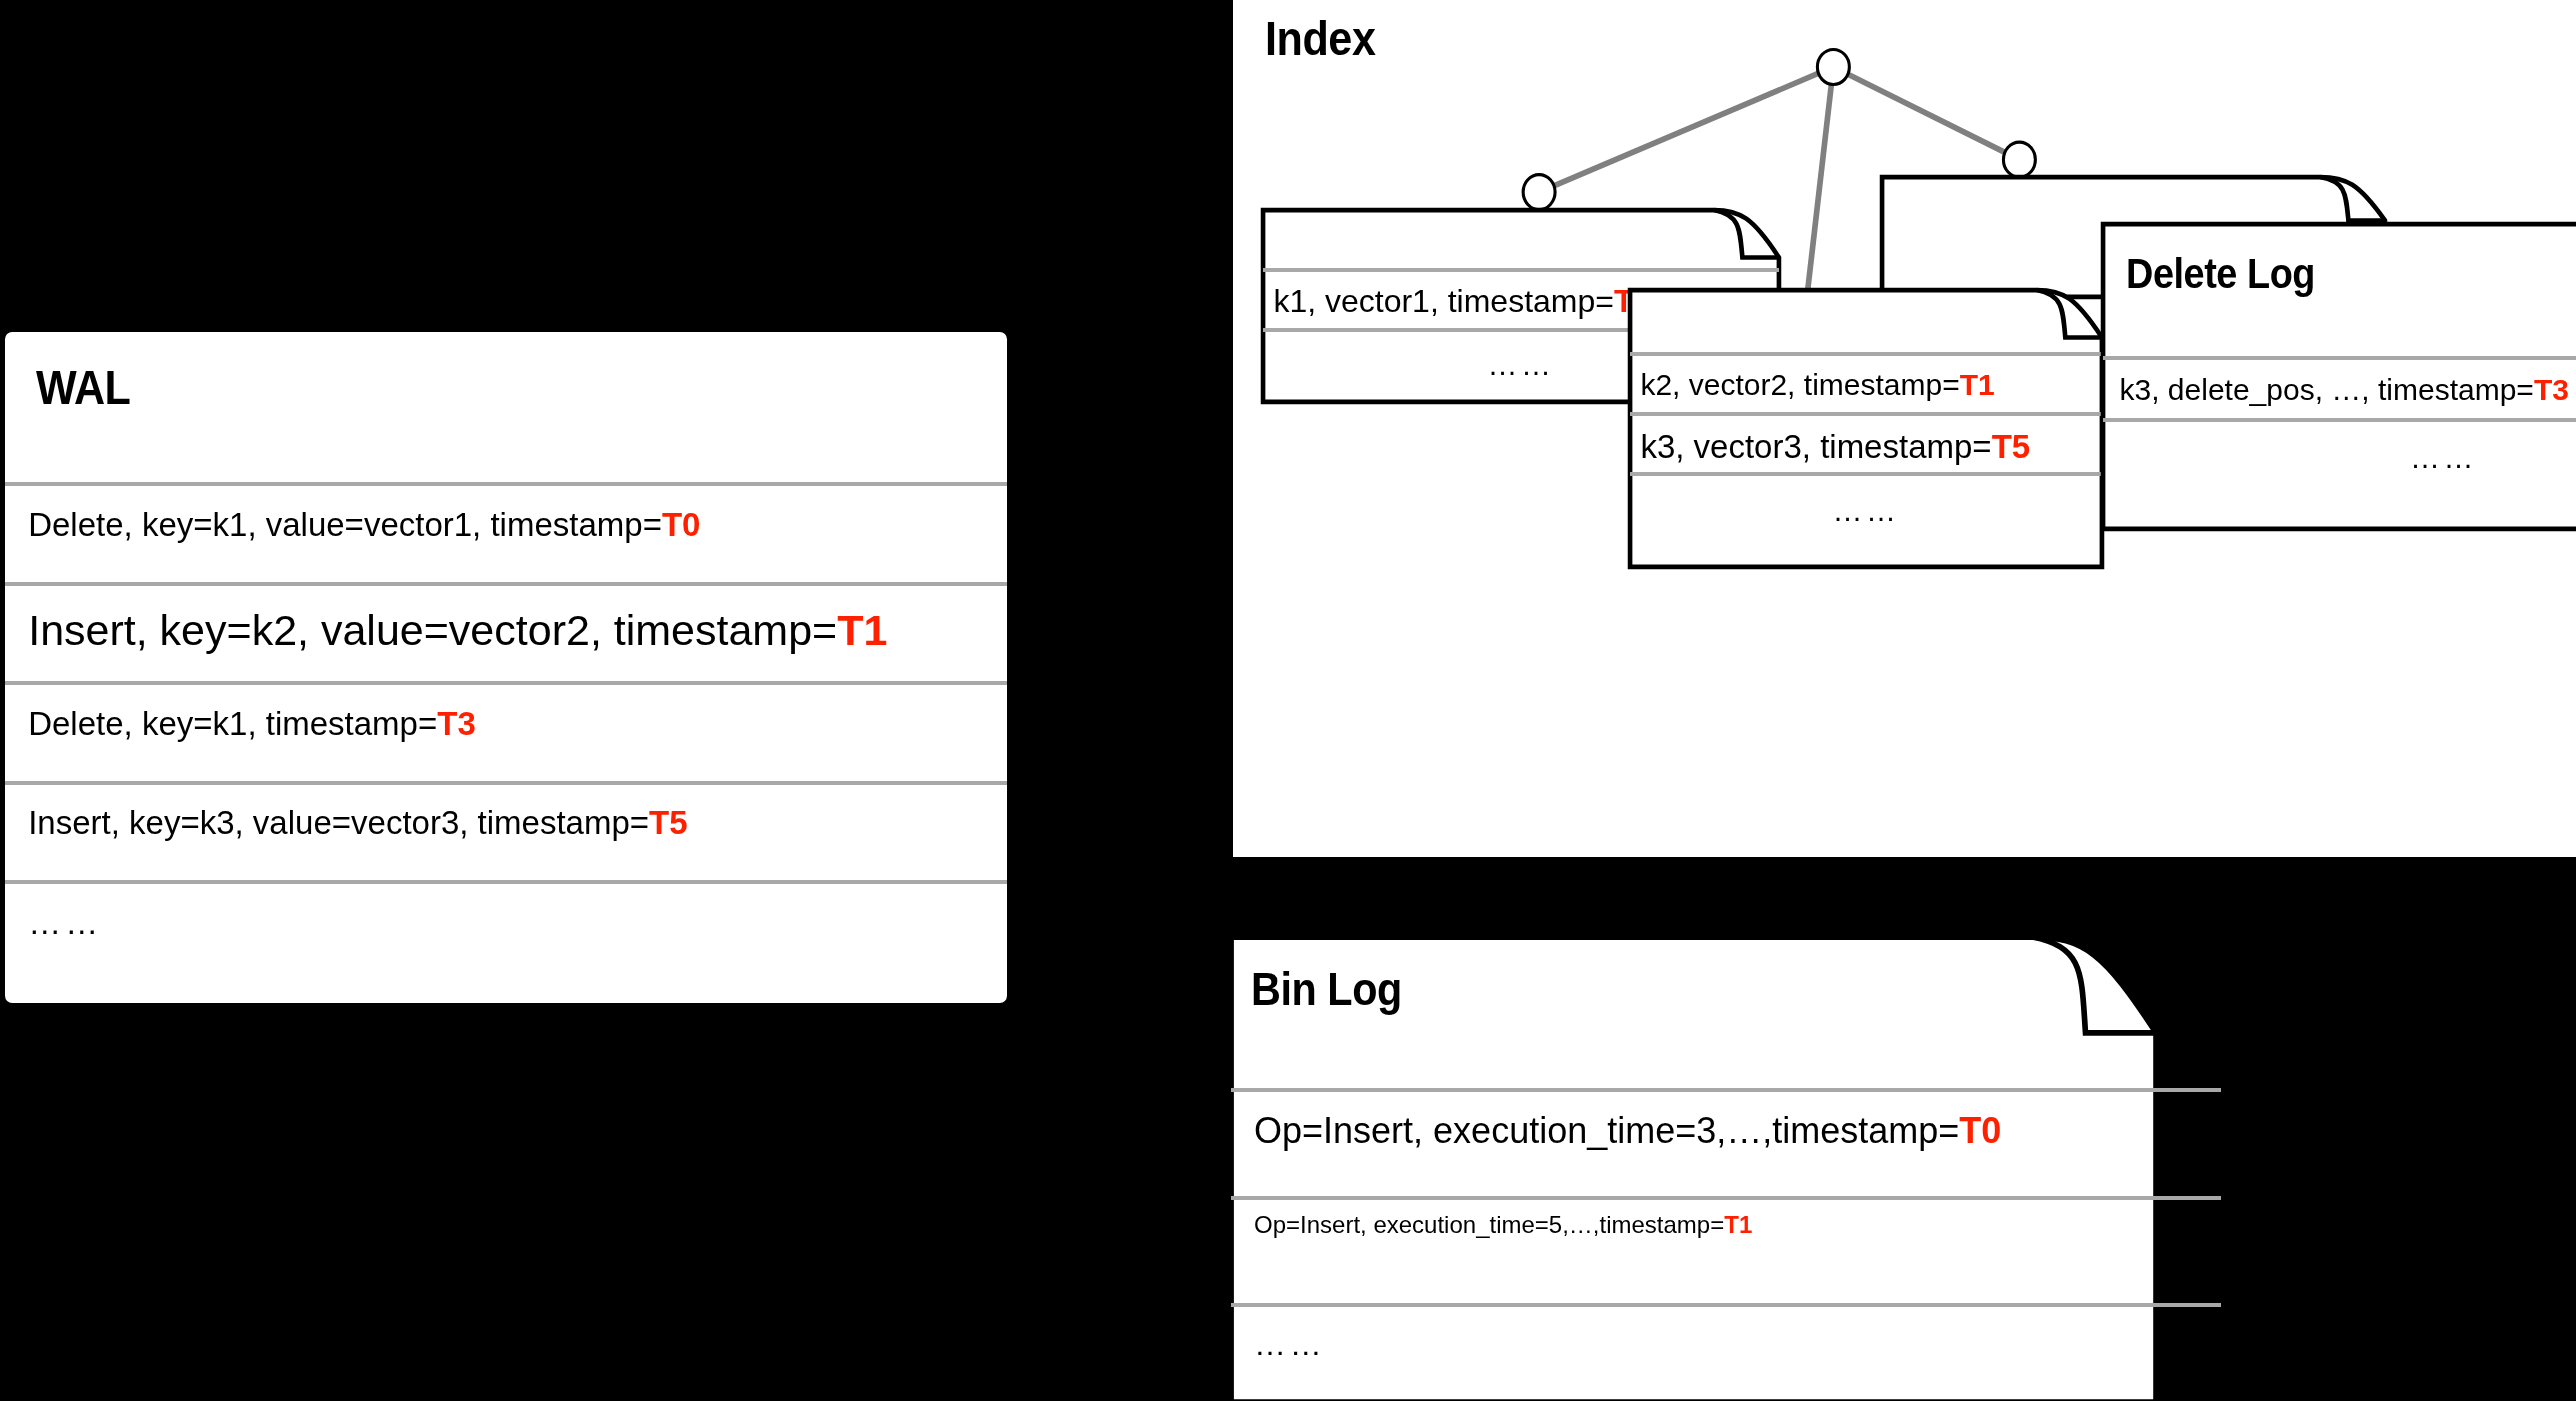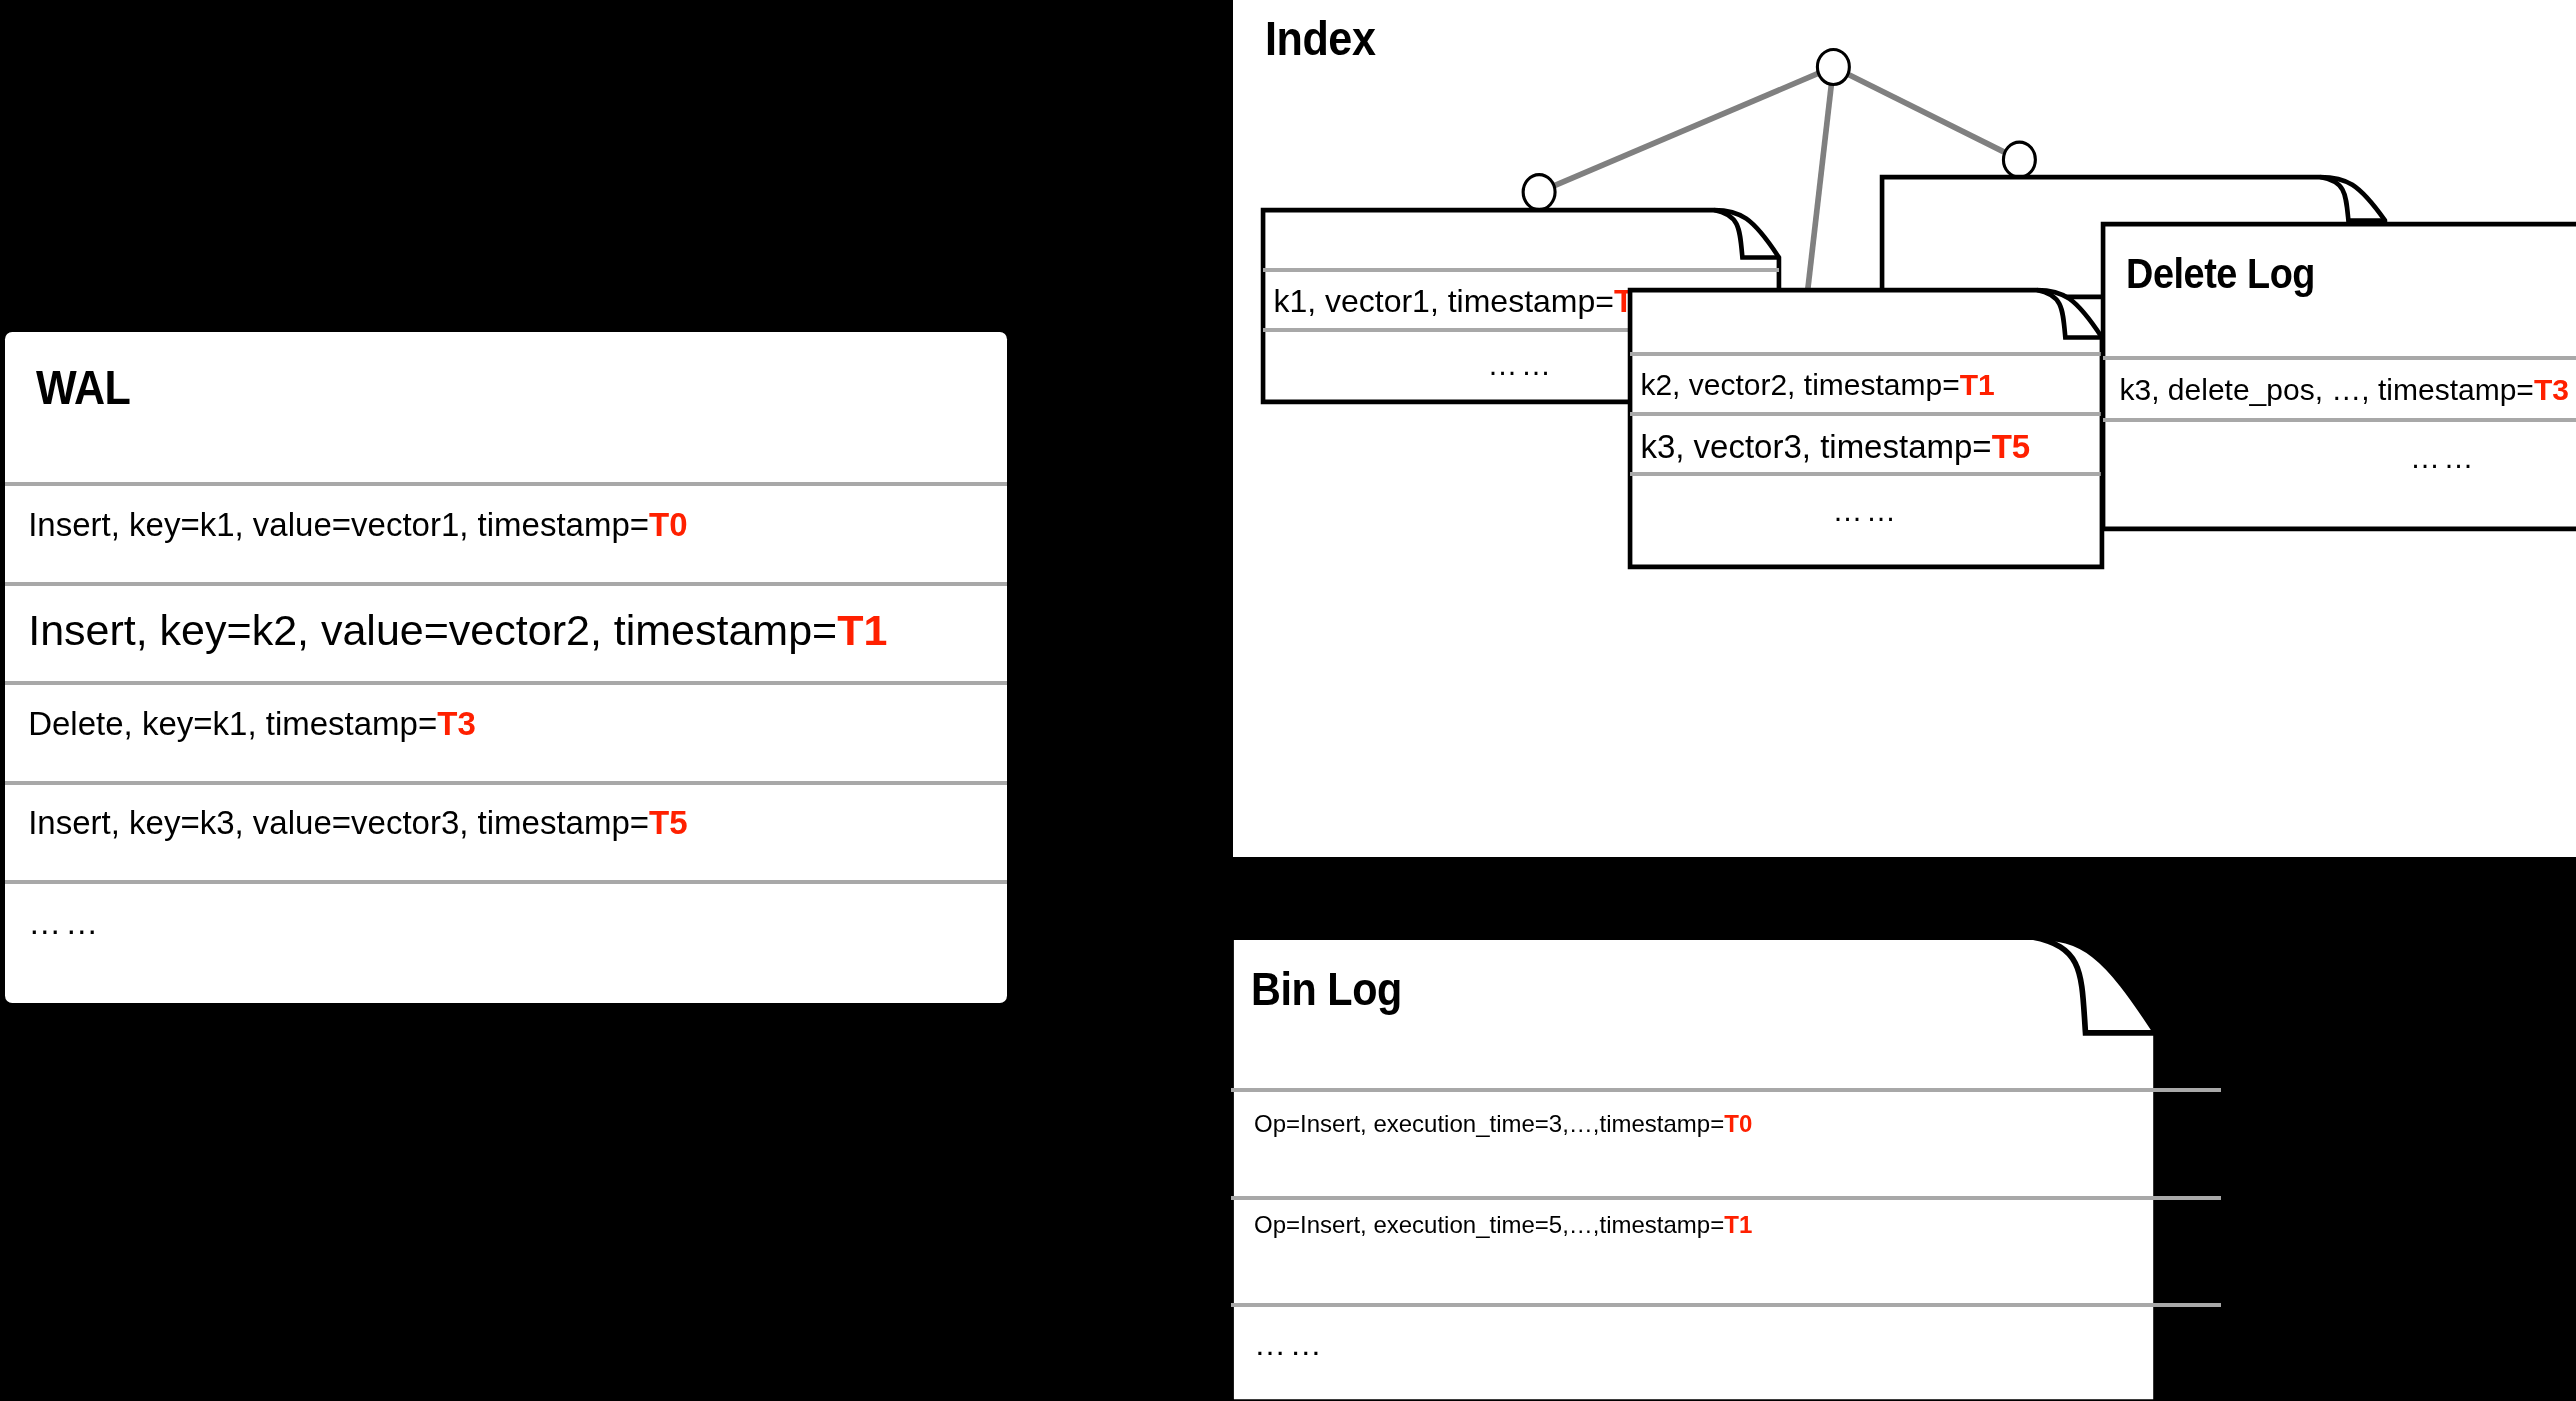"Insert, key=k1, value=vector1," span { text: Insert -> Delete }
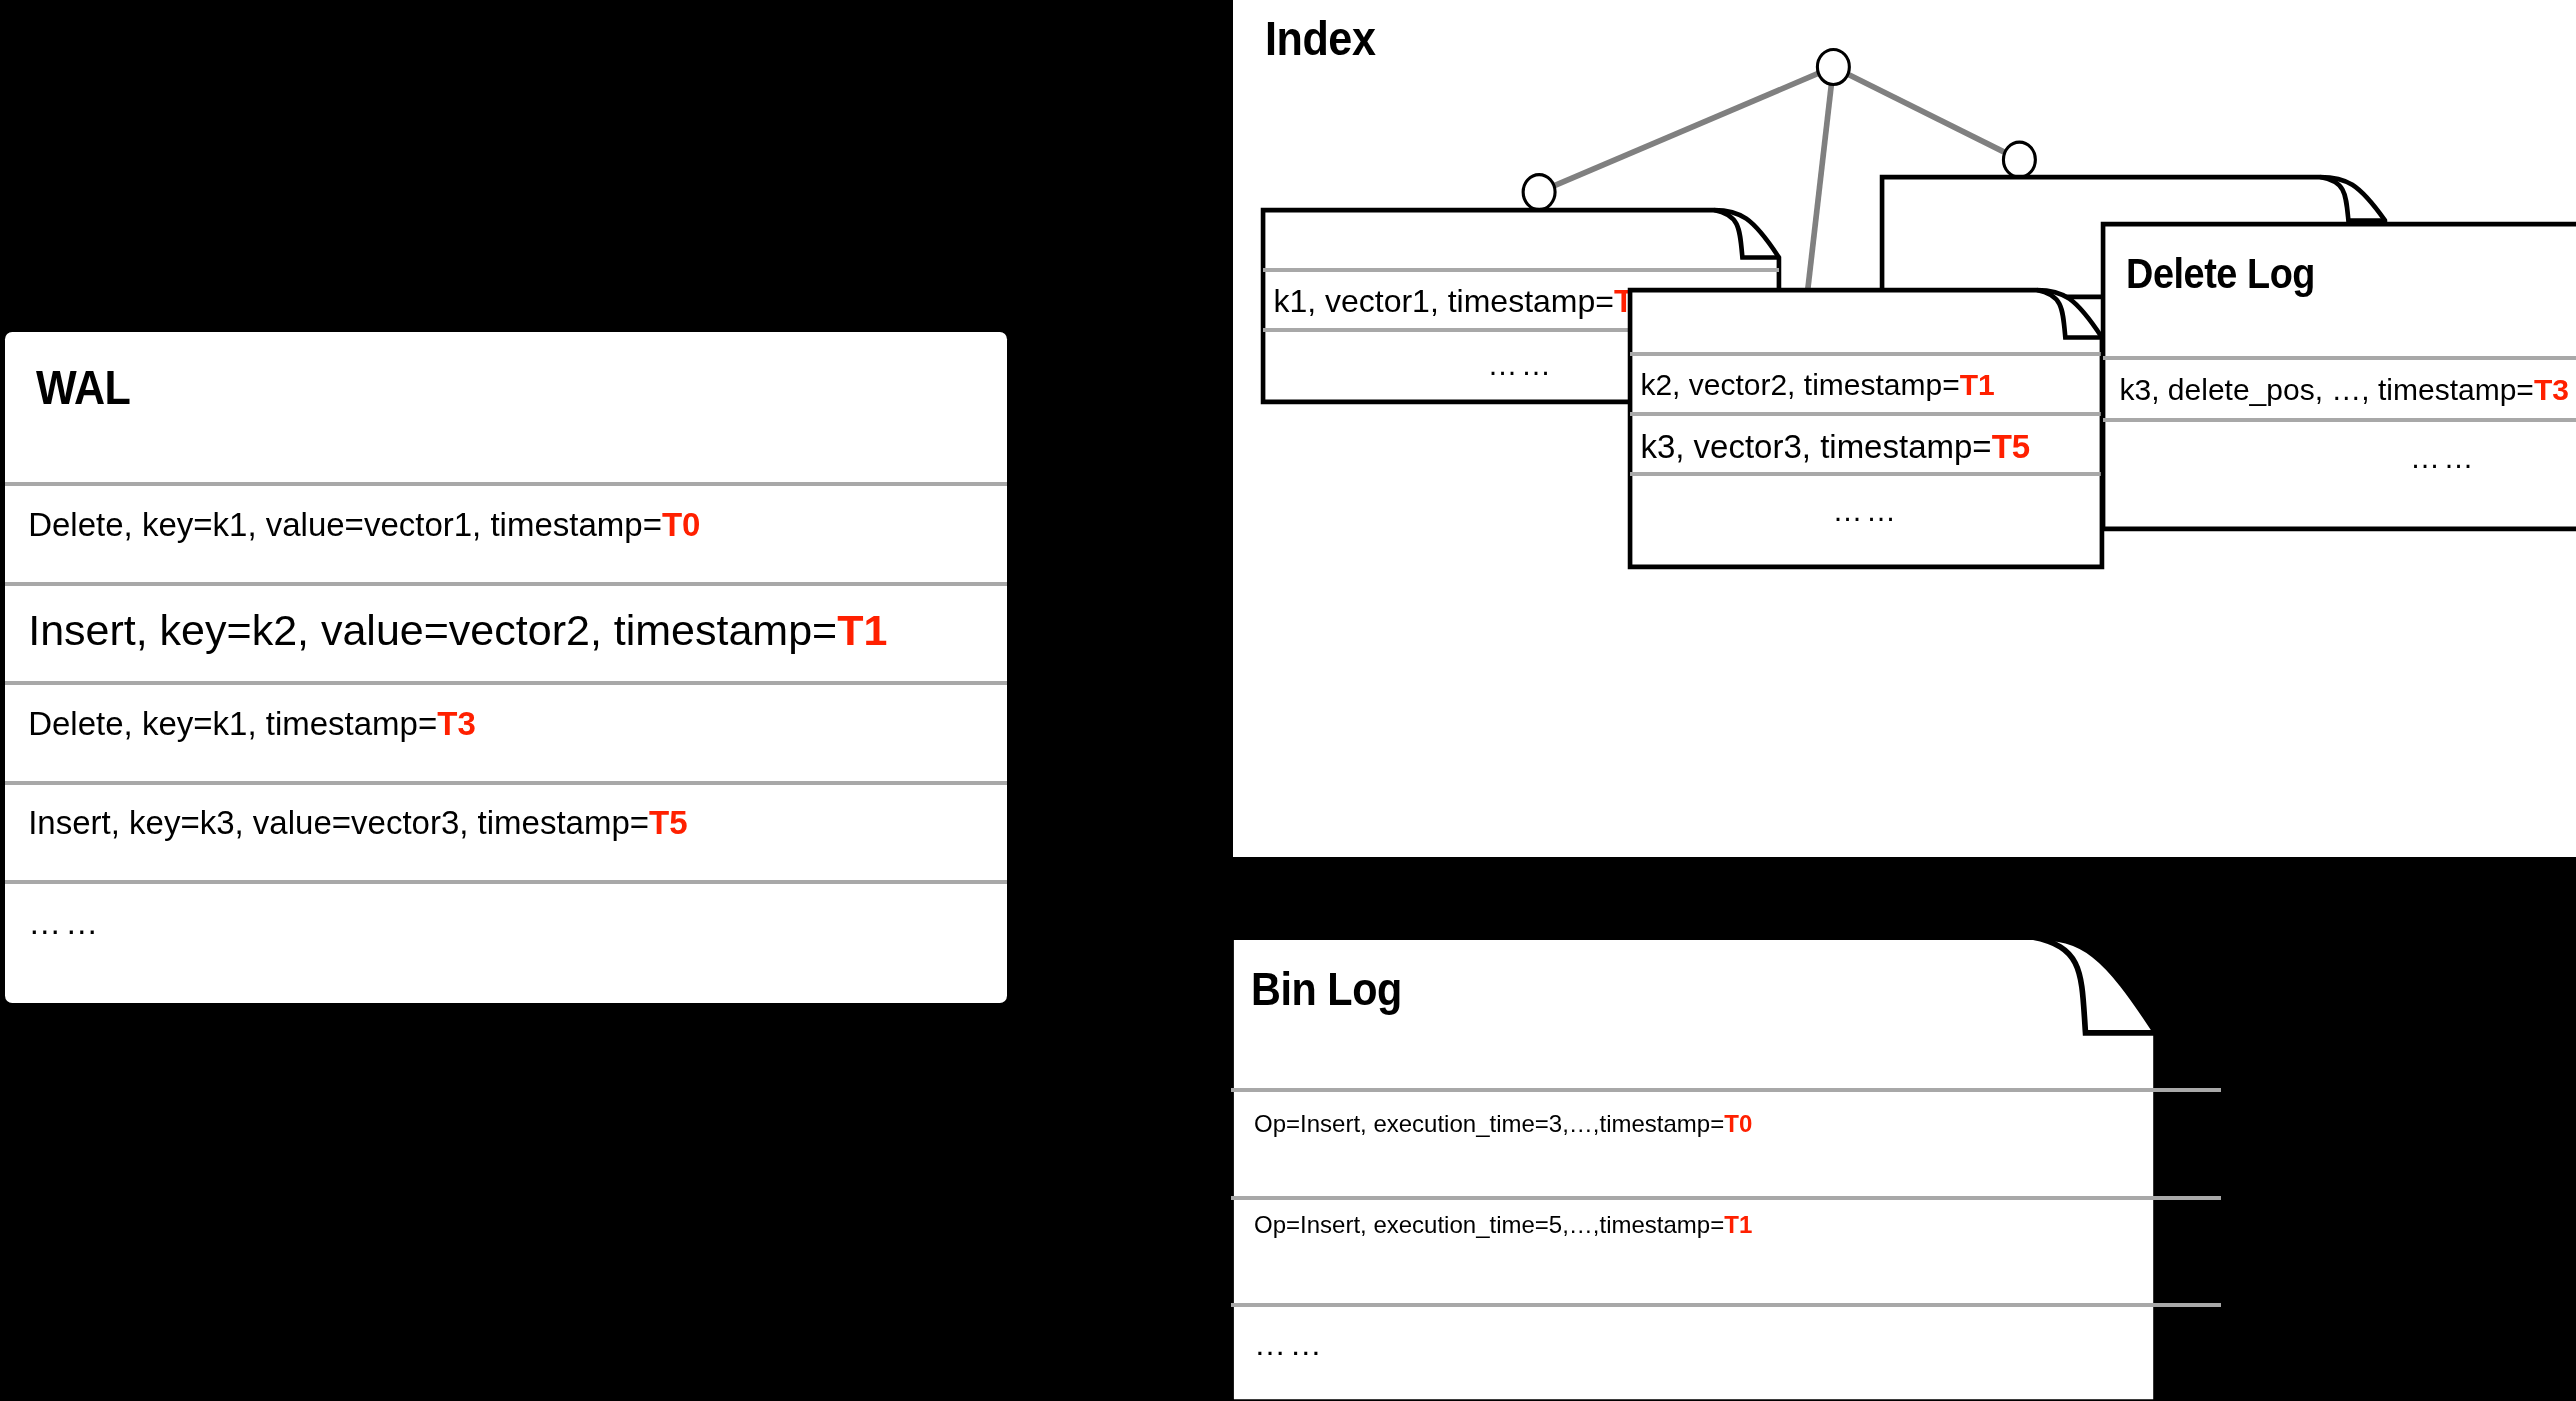"Op=Insert, execution_time=3,…,timestamp=T0" div.rowtext { font-size: 24px -> 36px }
